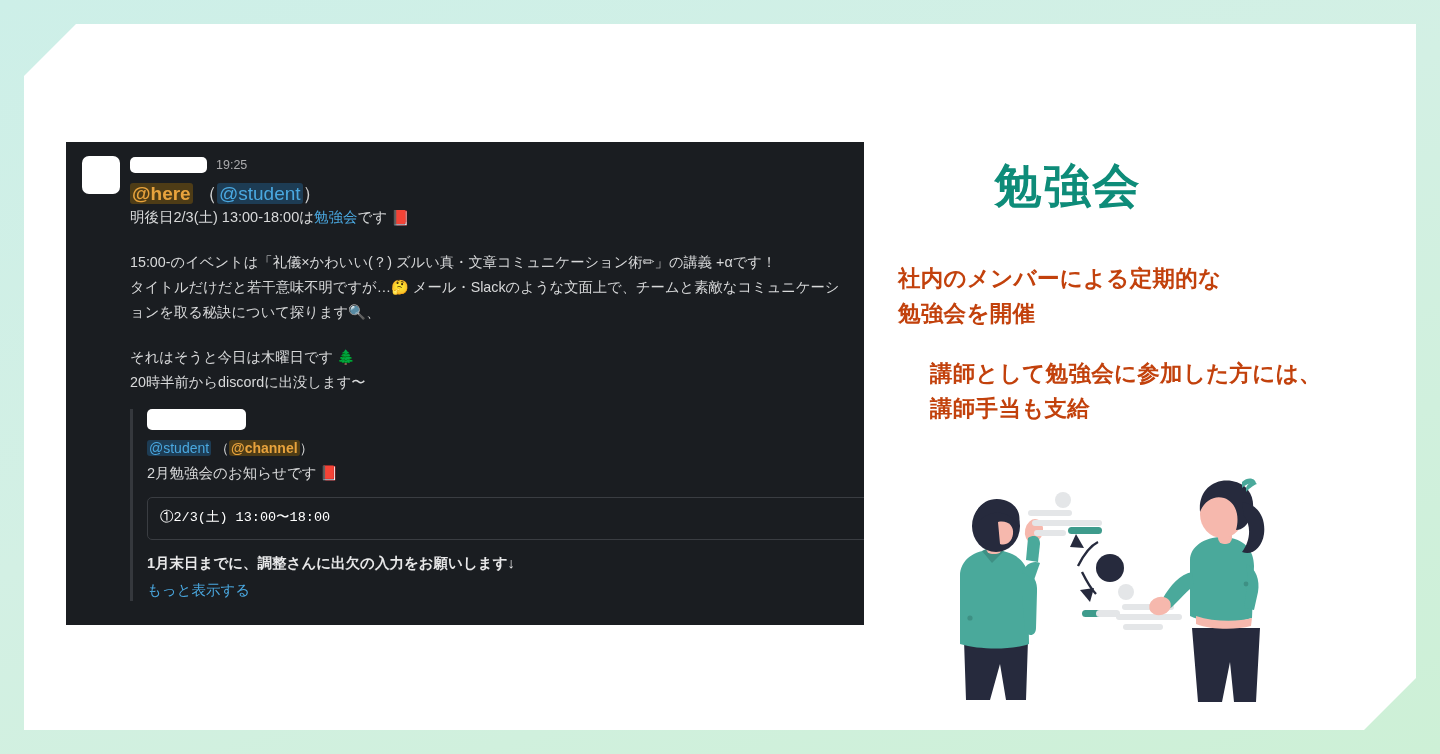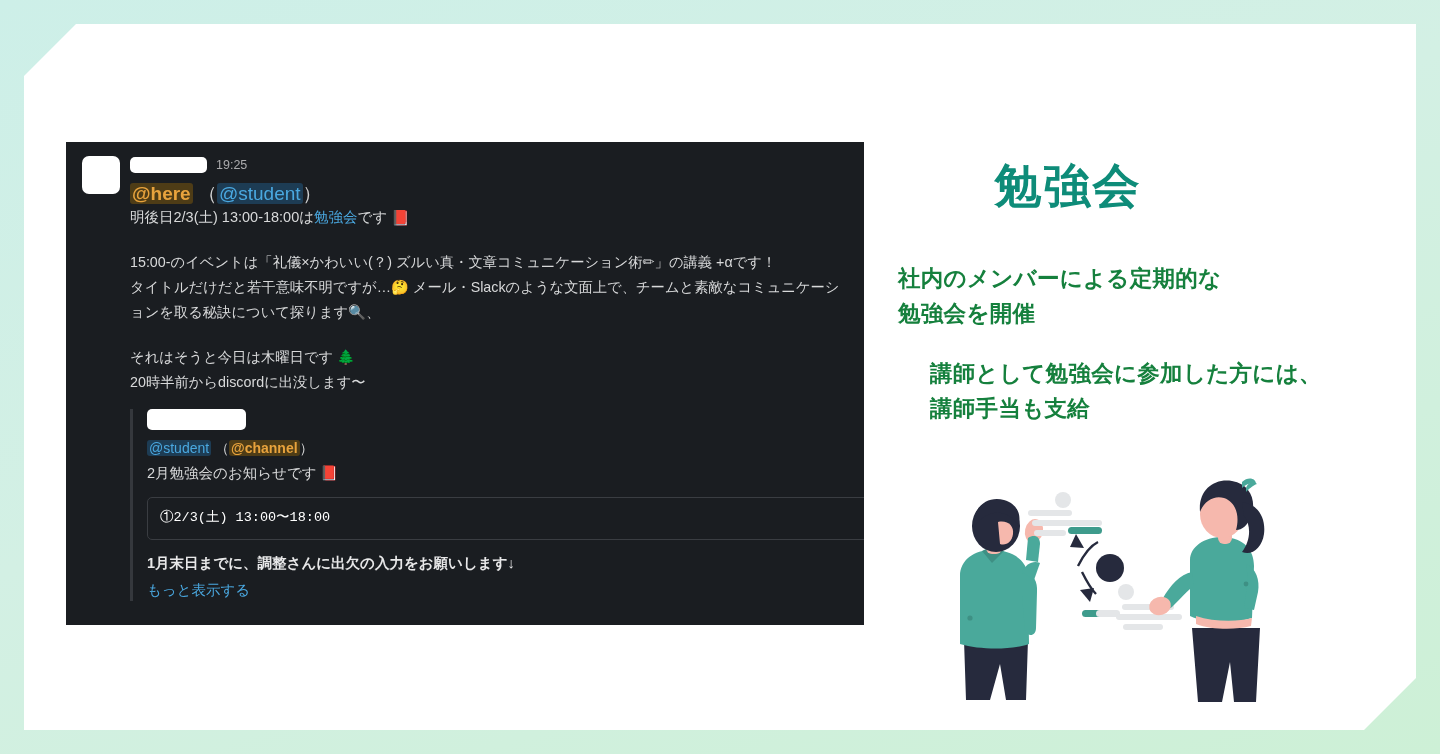"社内のメンバーによる定期的な" .rt-para { color: #15803d -> #c2410c }
